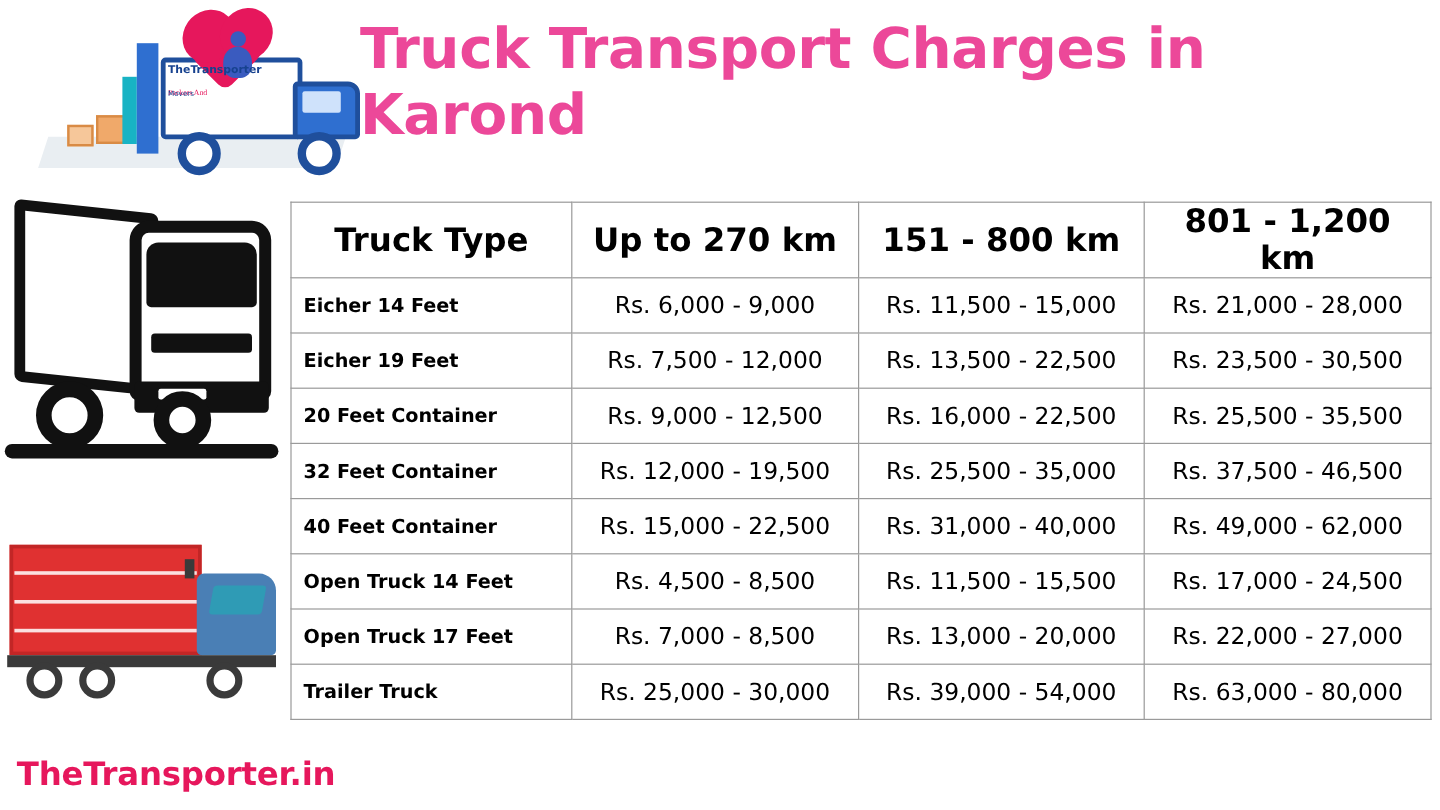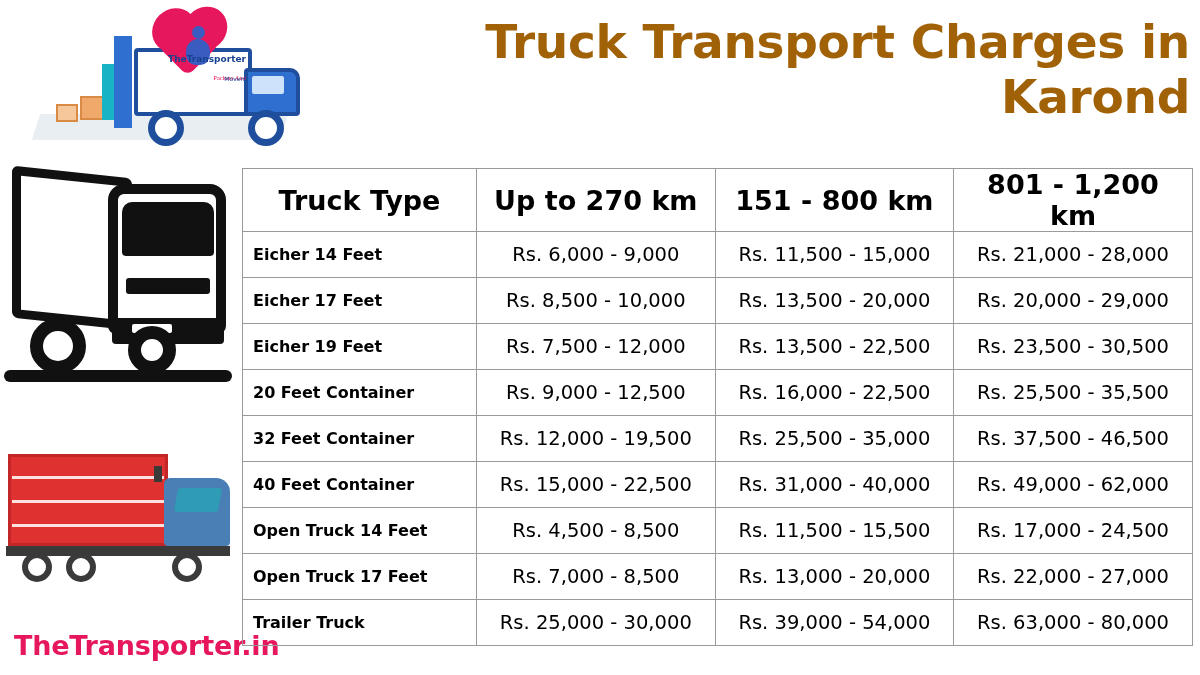"TheTransporter" .dt-logo { text-align: right -> left }
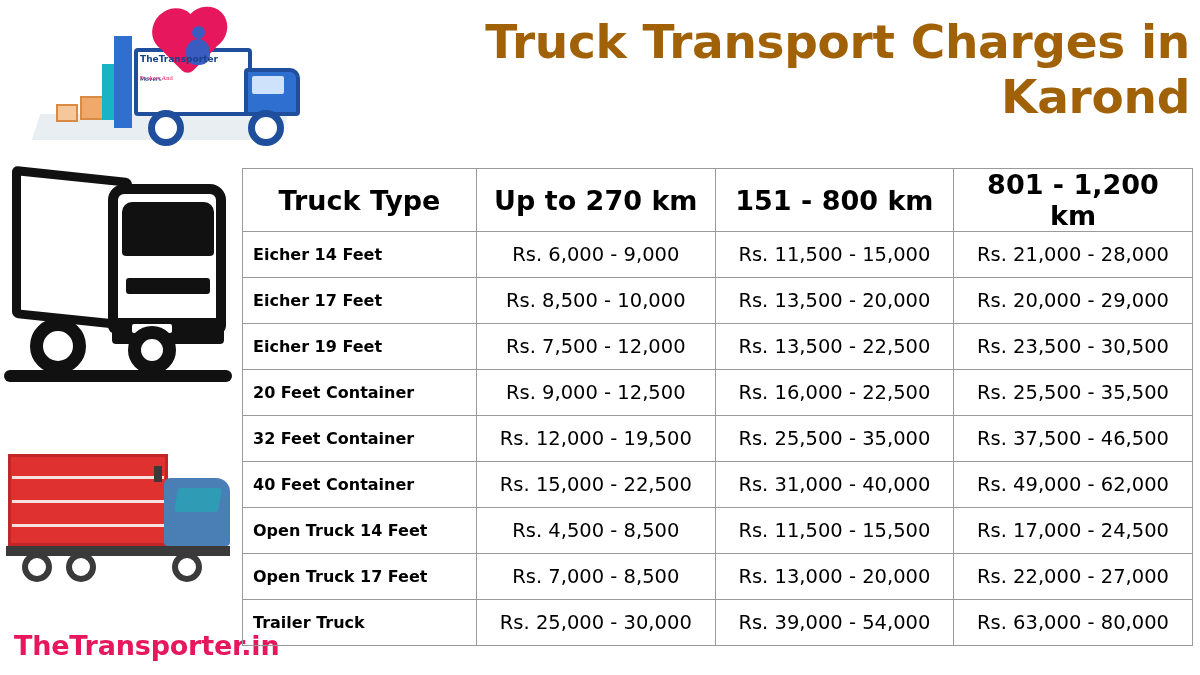"Truck Transport Charges in Karond" .title { color: #a16207 -> #ec4899; text-align: right -> left }
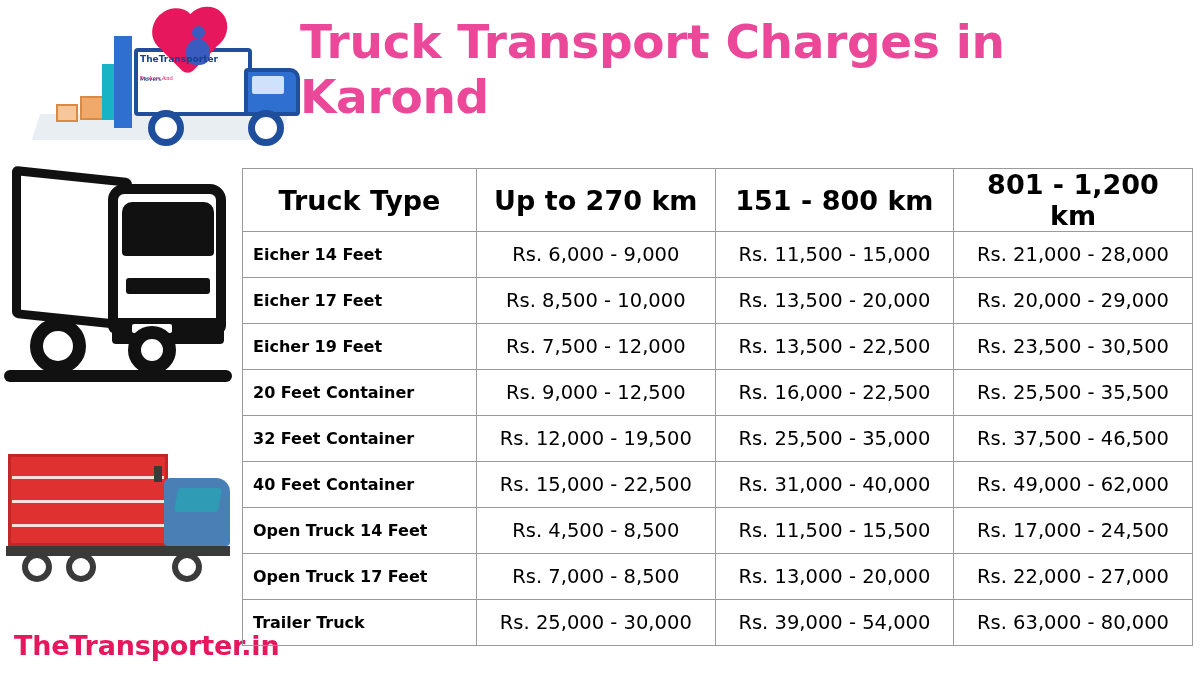"Eicher 17 Feet" tr { html: <tr> <td>Eicher 17 Feet</td> <td>Rs. 8,500 - 10,000</td> <td>Rs. 13,500 - 20,000</td> <td>Rs. 20,000 - 29,000</td> </tr> -> none }
